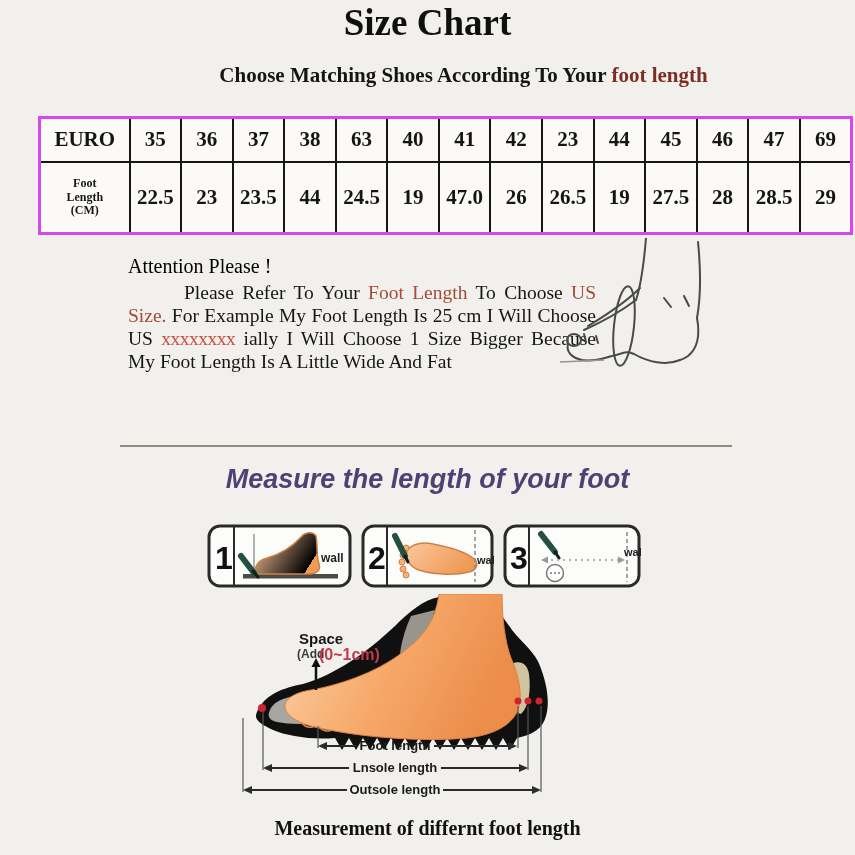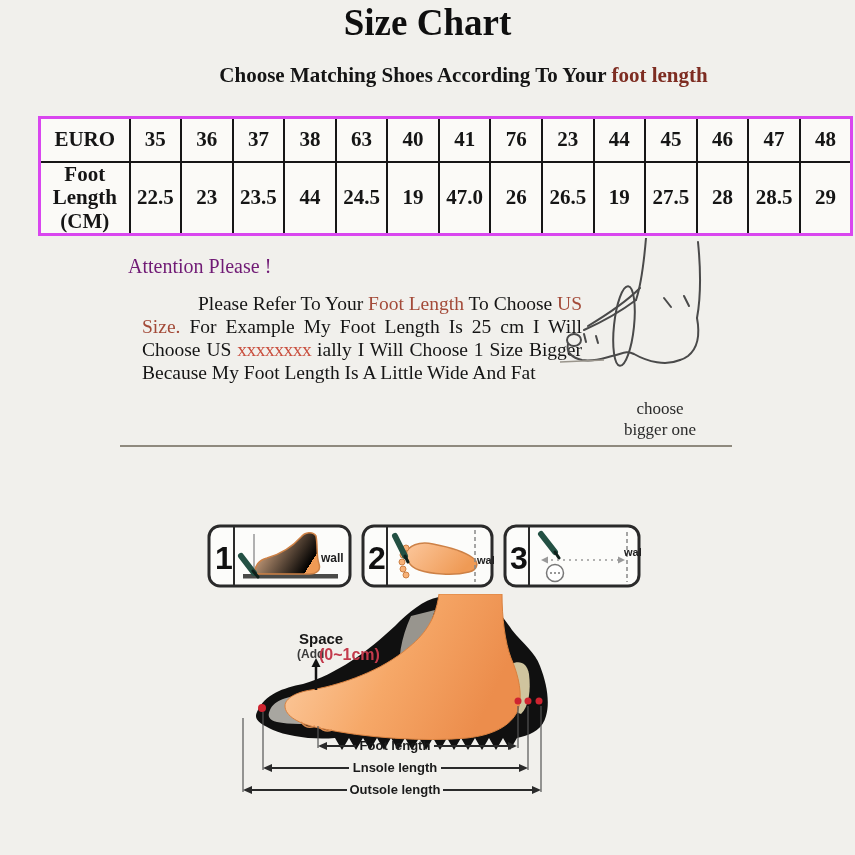"76" td { text: 76 -> 42 }
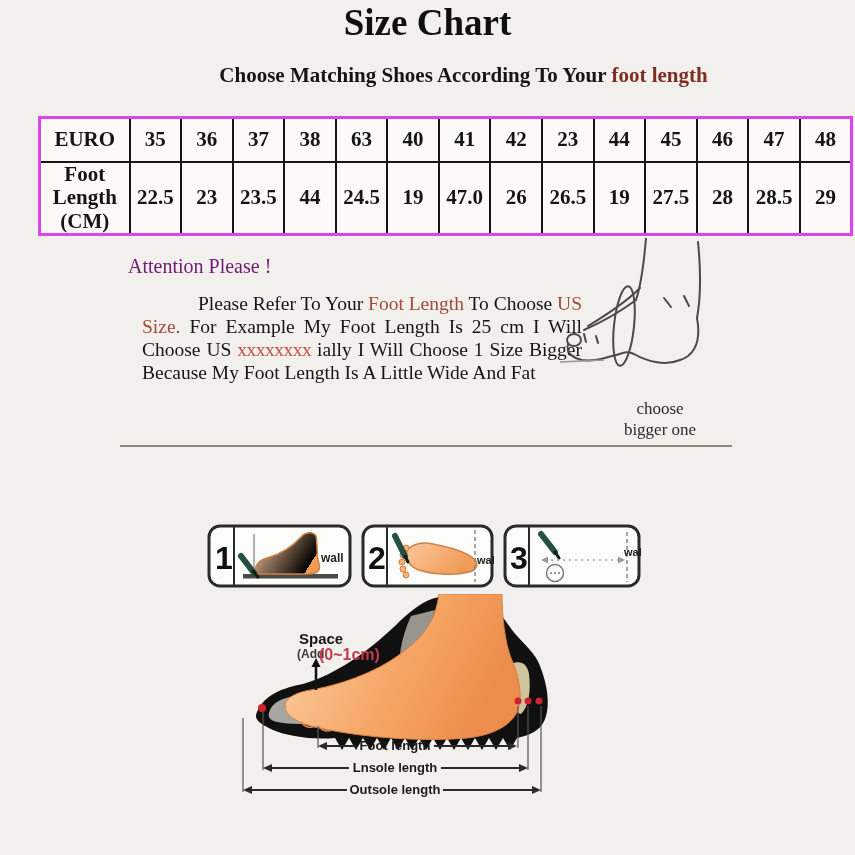"48" td { text: 48 -> 69 }
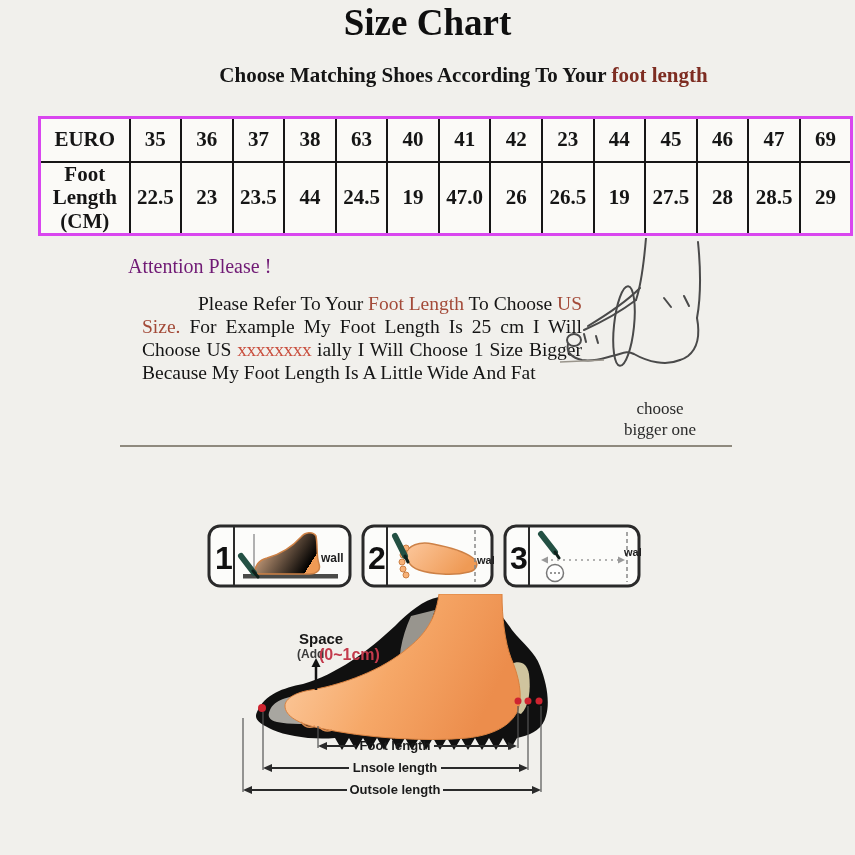"Foot" .size-table th.multi { font-size: 21px -> 12px }
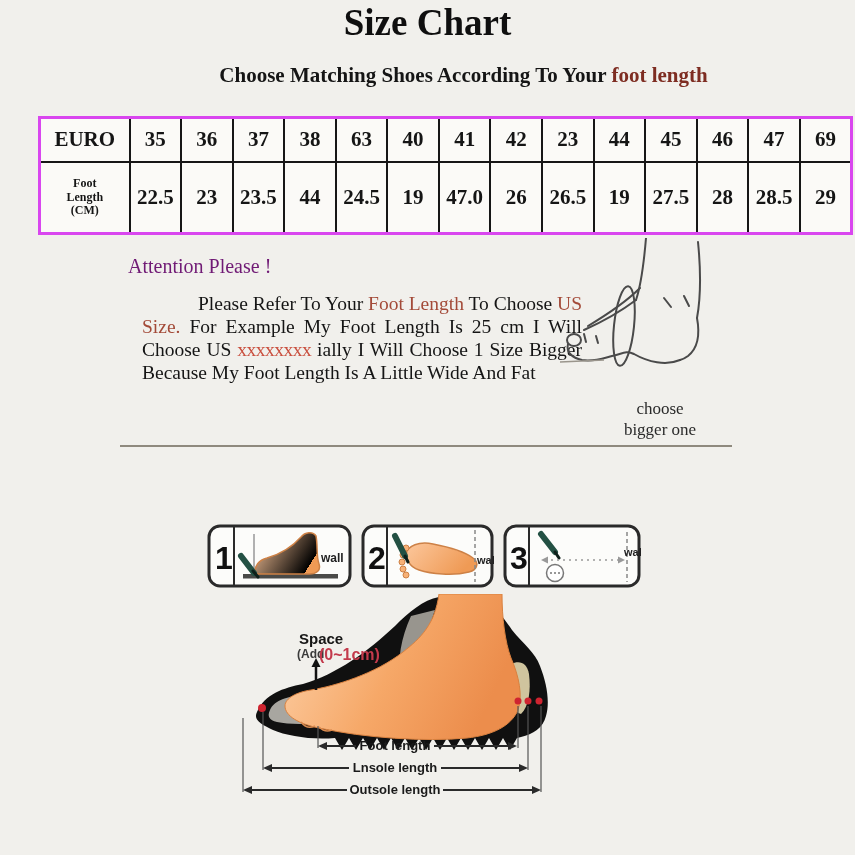"Attention Please !" .attention .heading { color: #701a75 -> #000000 }
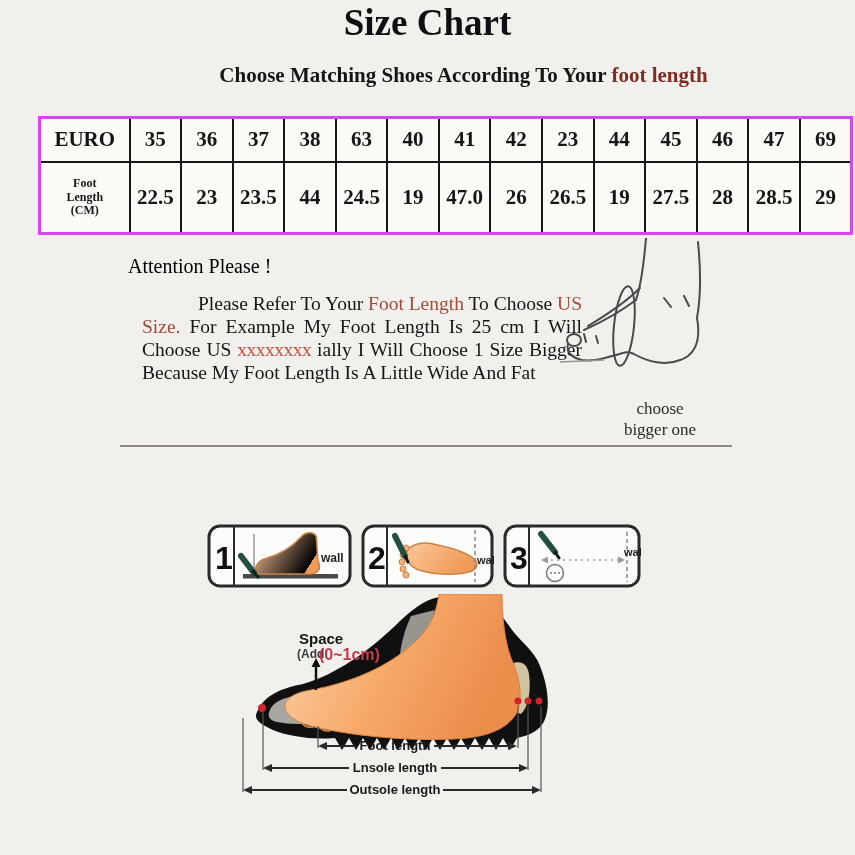"Please Refer To Your Foot" .attention p { margin: 14px -> 0 }
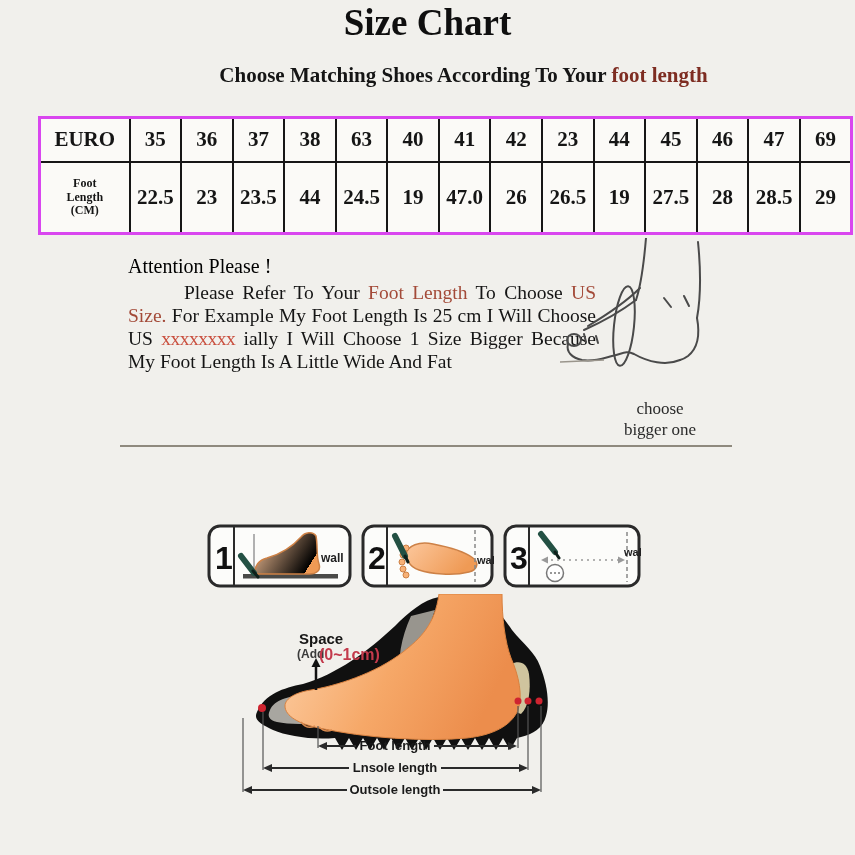"choose" div.choose-note { html: <div>choose bigger one</div> -> none }
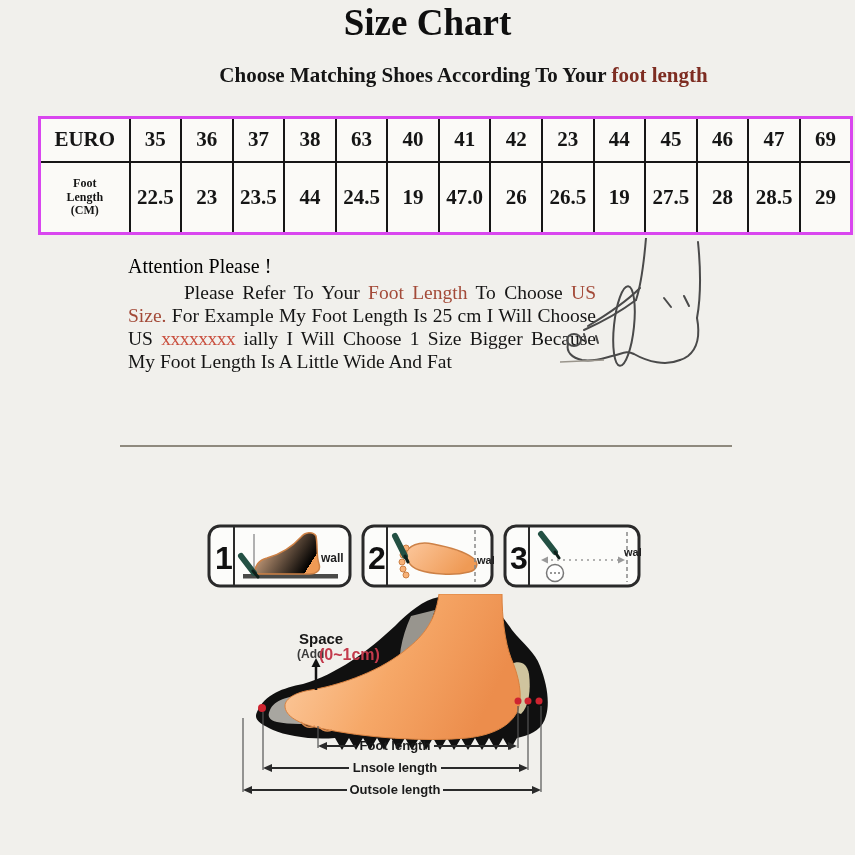"Measure the length of your" div.measure-heading { html: none -> <div>Measure the length of your foot</div> }
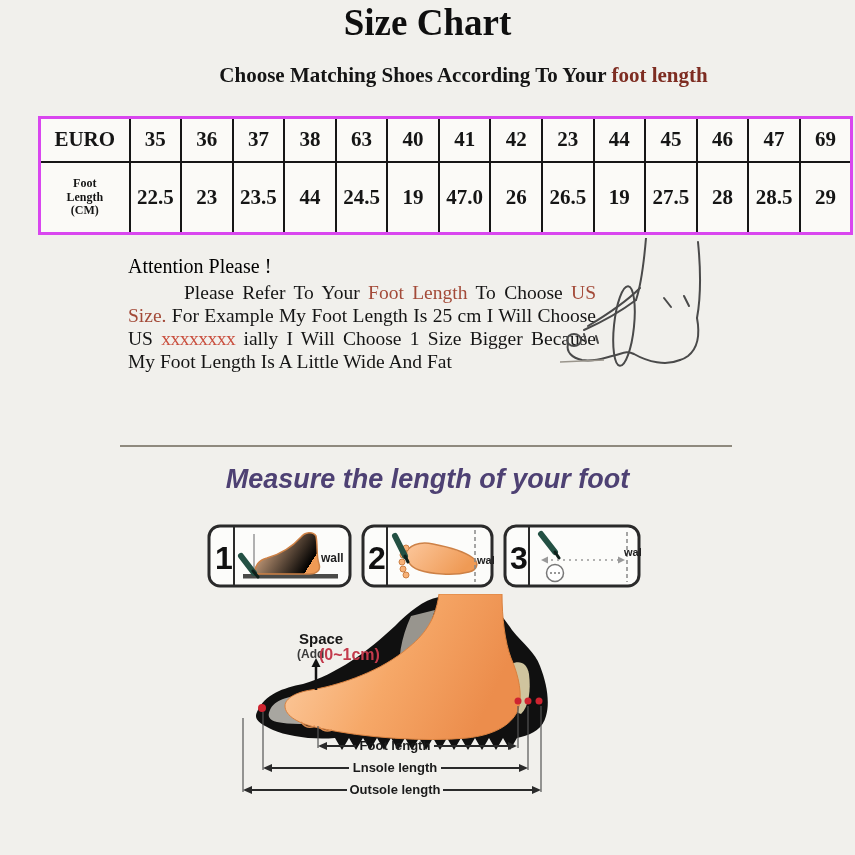"Measurement of differnt foot length" div.caption { html: none -> <div>Measurement of differnt foot length</div> }
